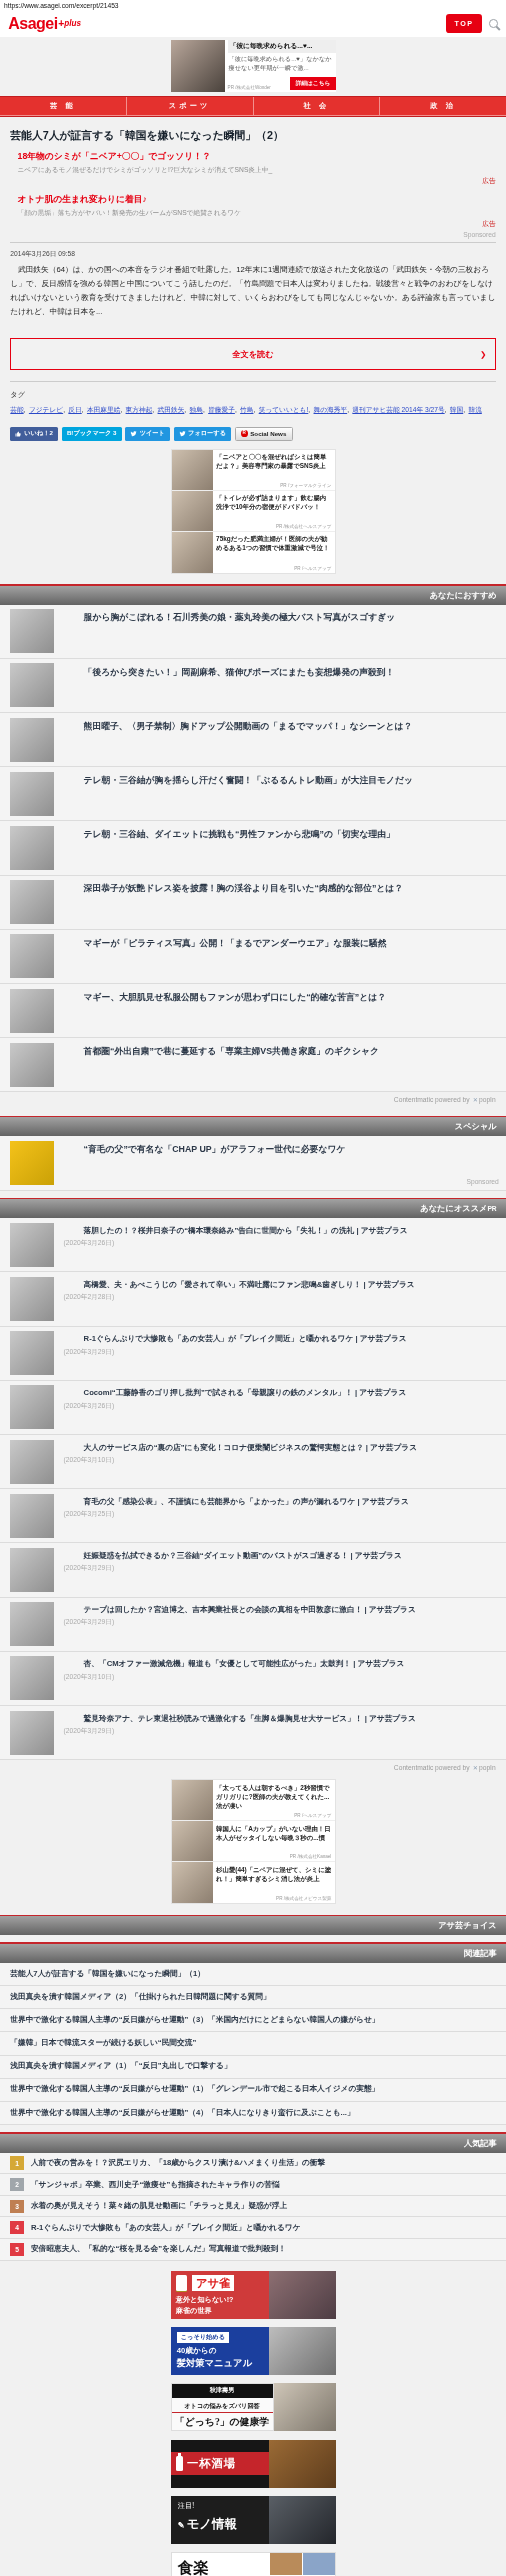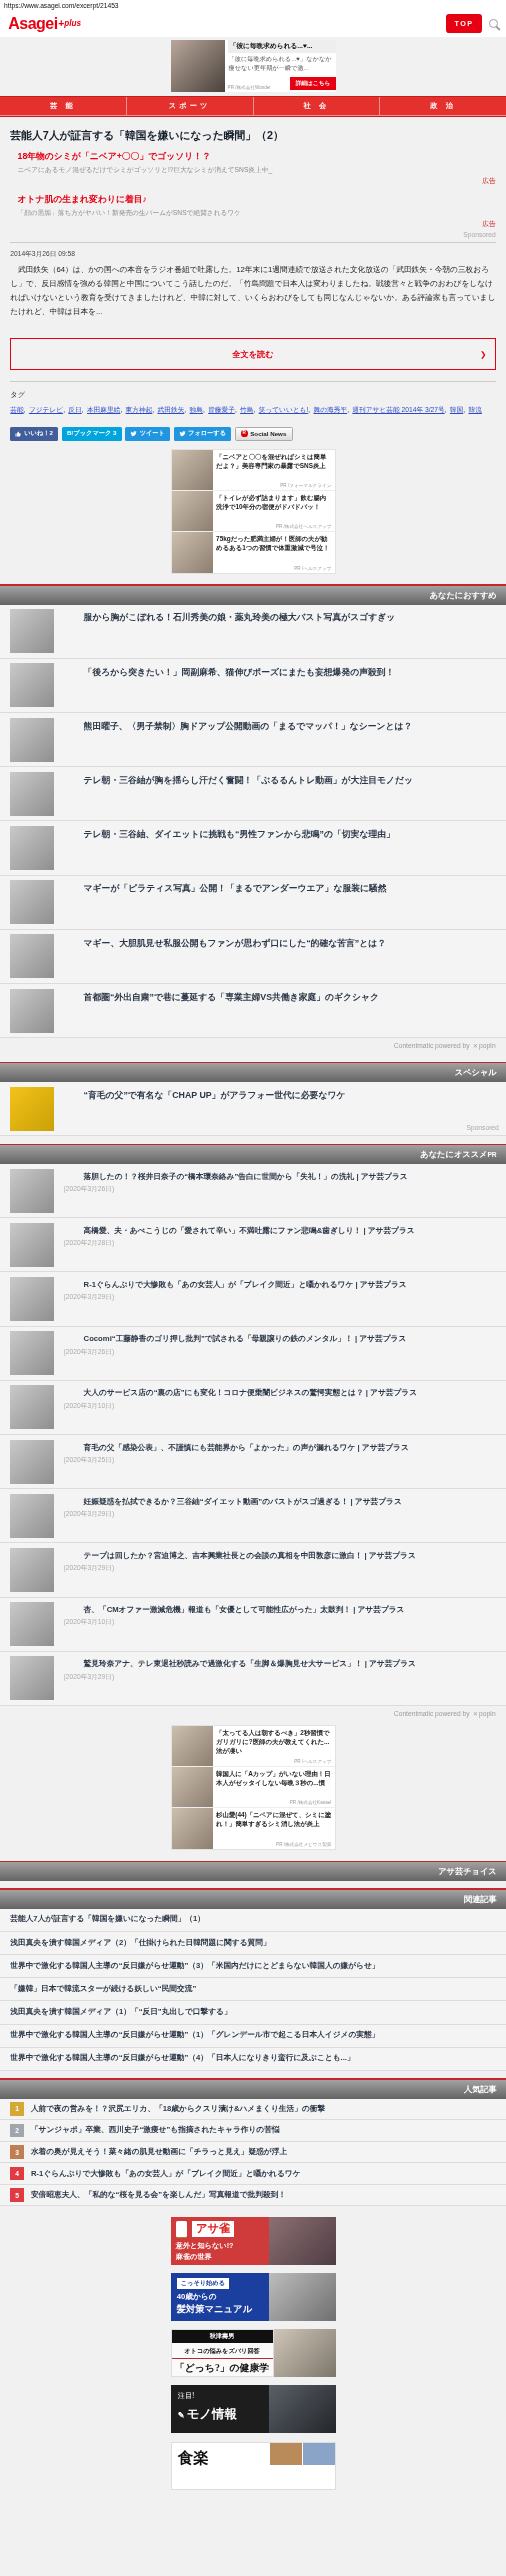"深田恭子が妖艶ドレス姿を披露！胸の渓谷より目を引いた“肉感的な部位”とは？" div.news-item { html: none -> <div> <div></div> <div>深田恭子が妖艶ドレス姿を披露！胸の渓谷より目を引いた“肉感的な部位”とは？</div> </div> }
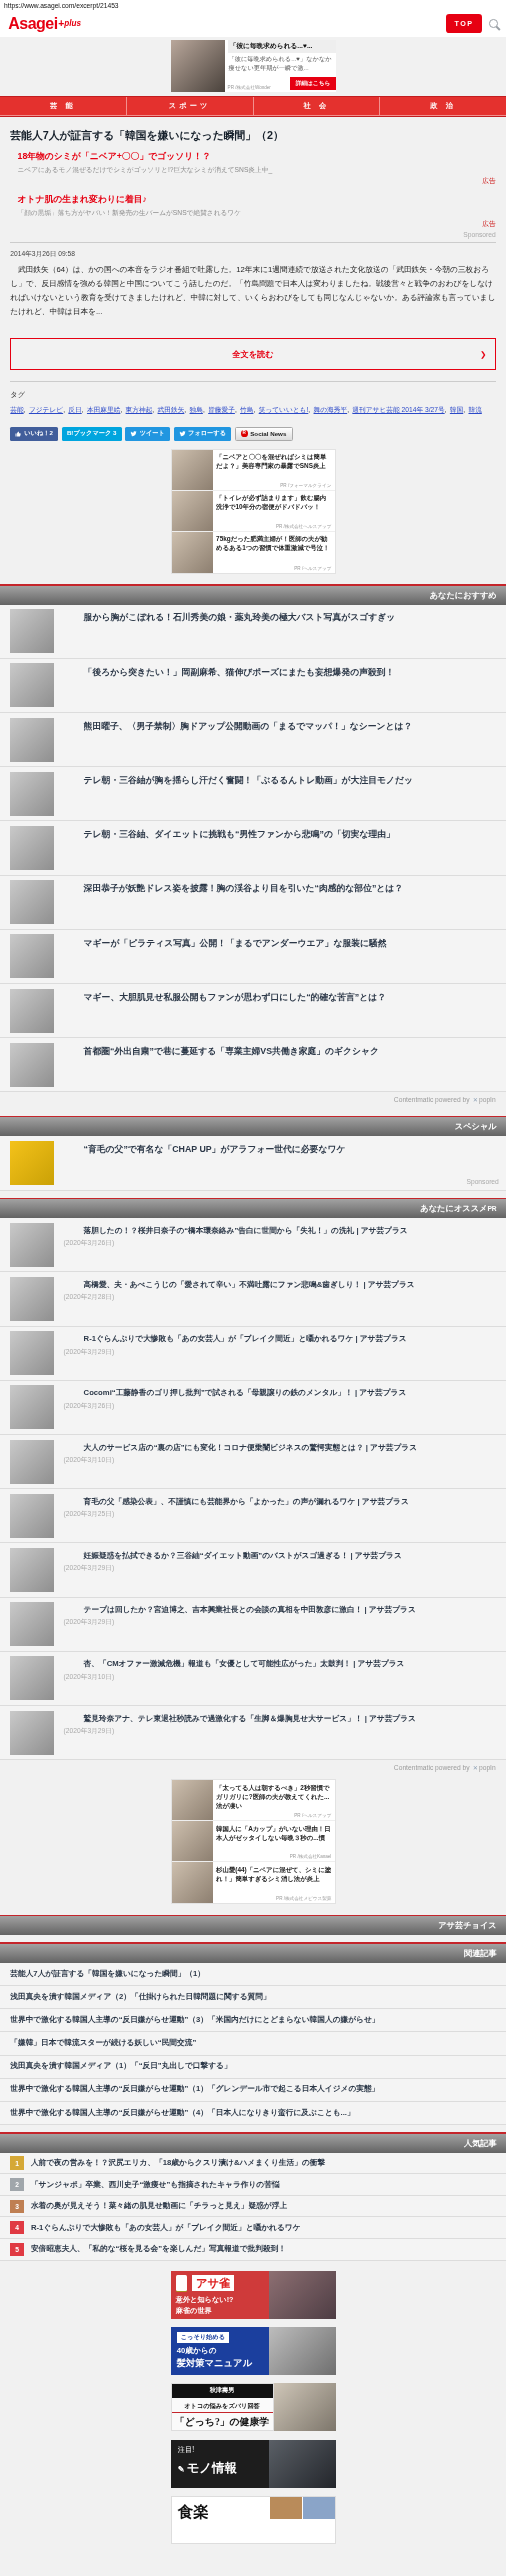"一杯酒場" a.banner { html: none -> <a> <div> <div> <span></span> <span>一杯酒場</span> </div> </div> <div></div> </a> }
